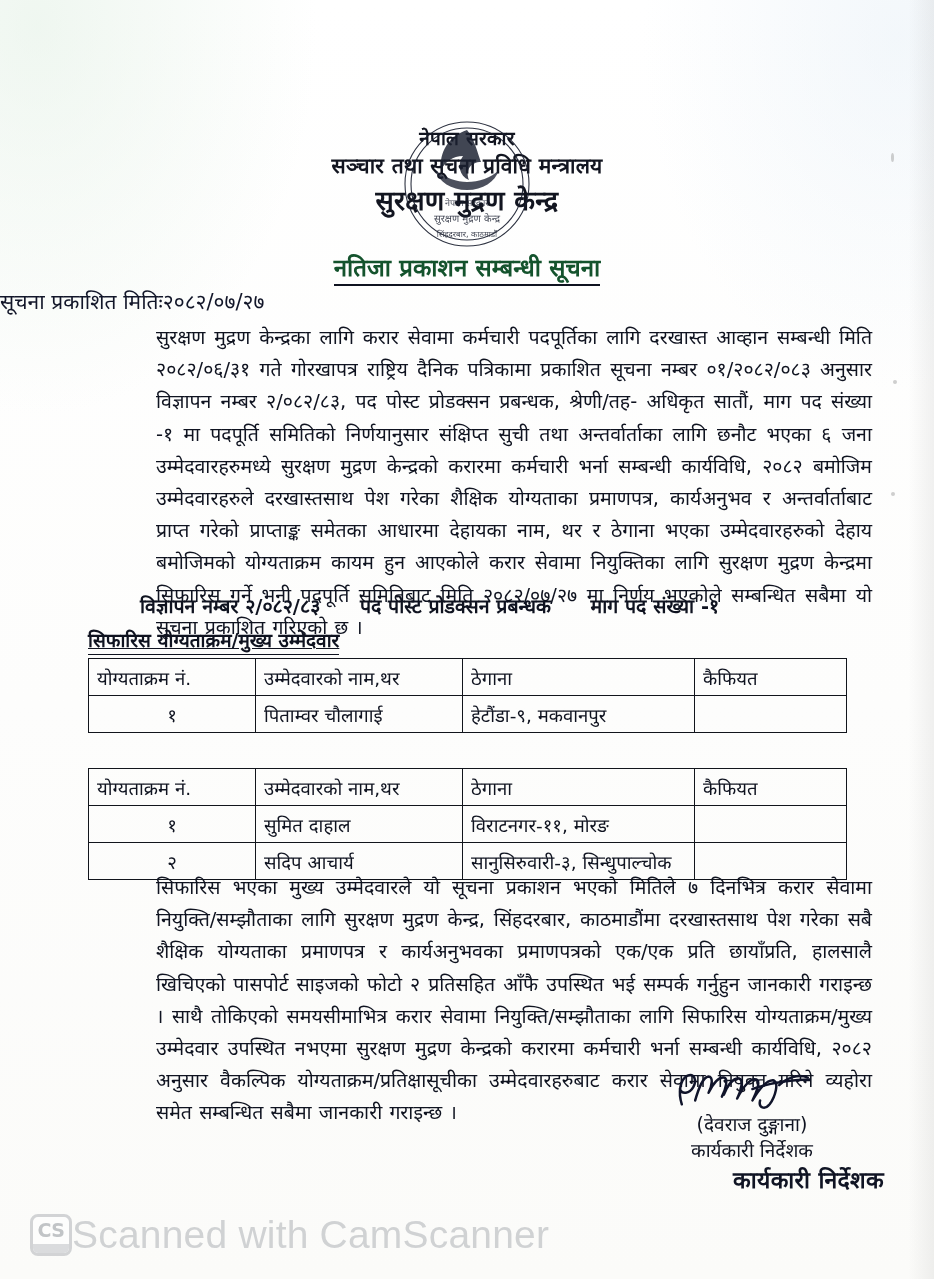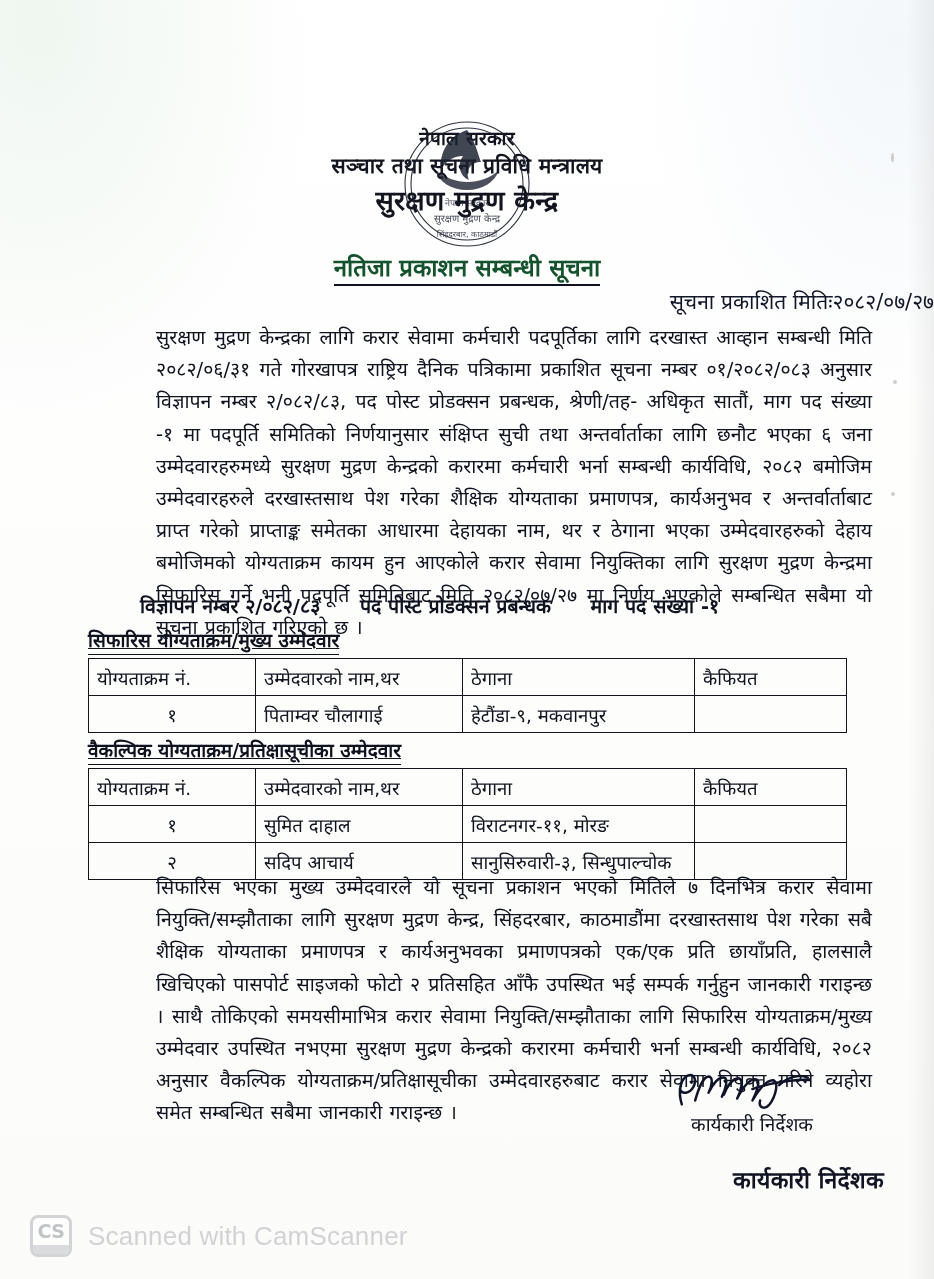"सूचना प्रकाशित मितिः२०८२/०७/२७" .doc-date { text-align: right -> left }
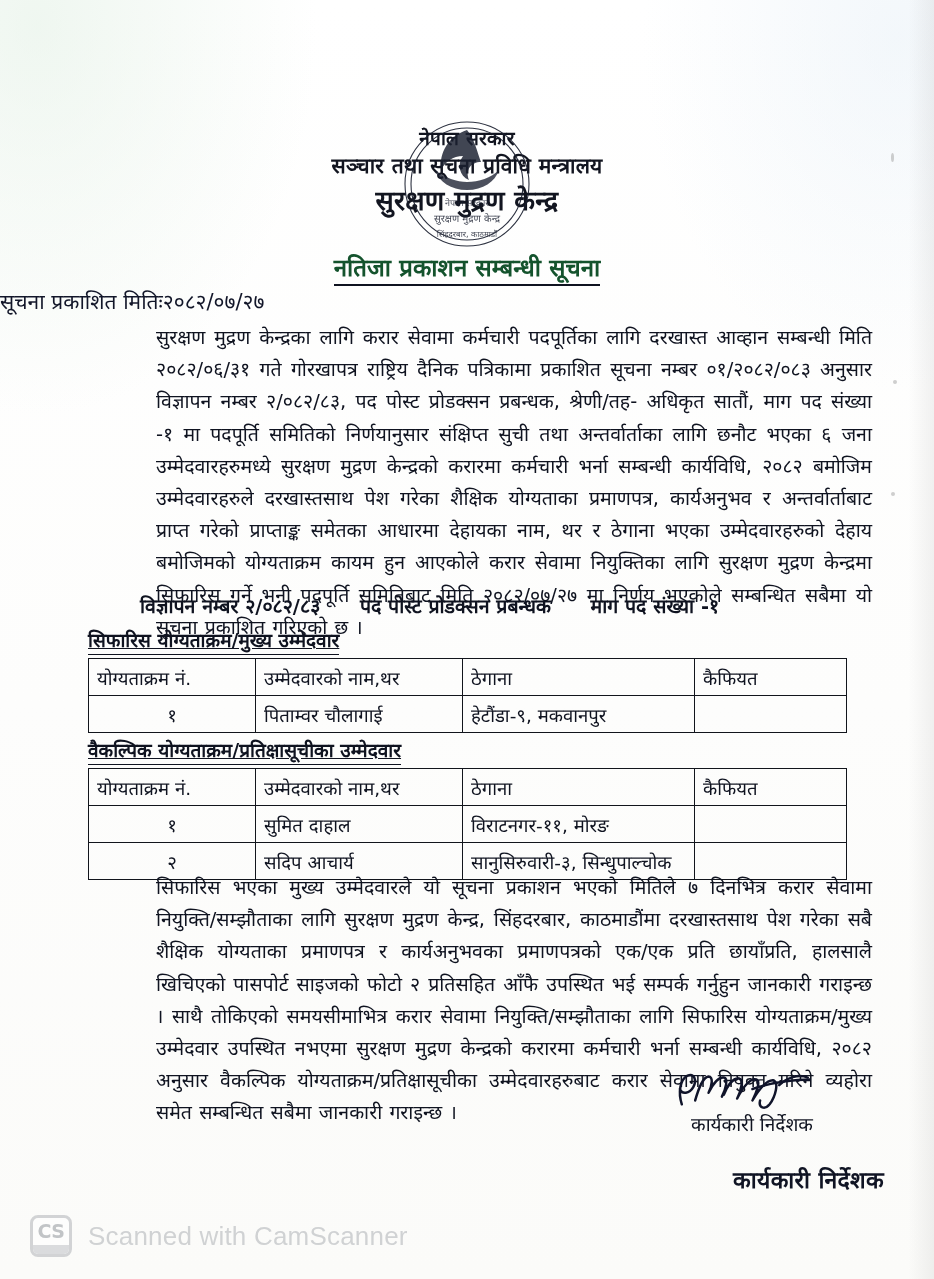"वैकल्पिक योग्यताक्रम/प्रतिक्षासूचीका" div.sec-label { html: <div>वैकल्पिक योग्यताक्रम/प्रतिक्षासूचीका उम्मेदवार</div> -> none }
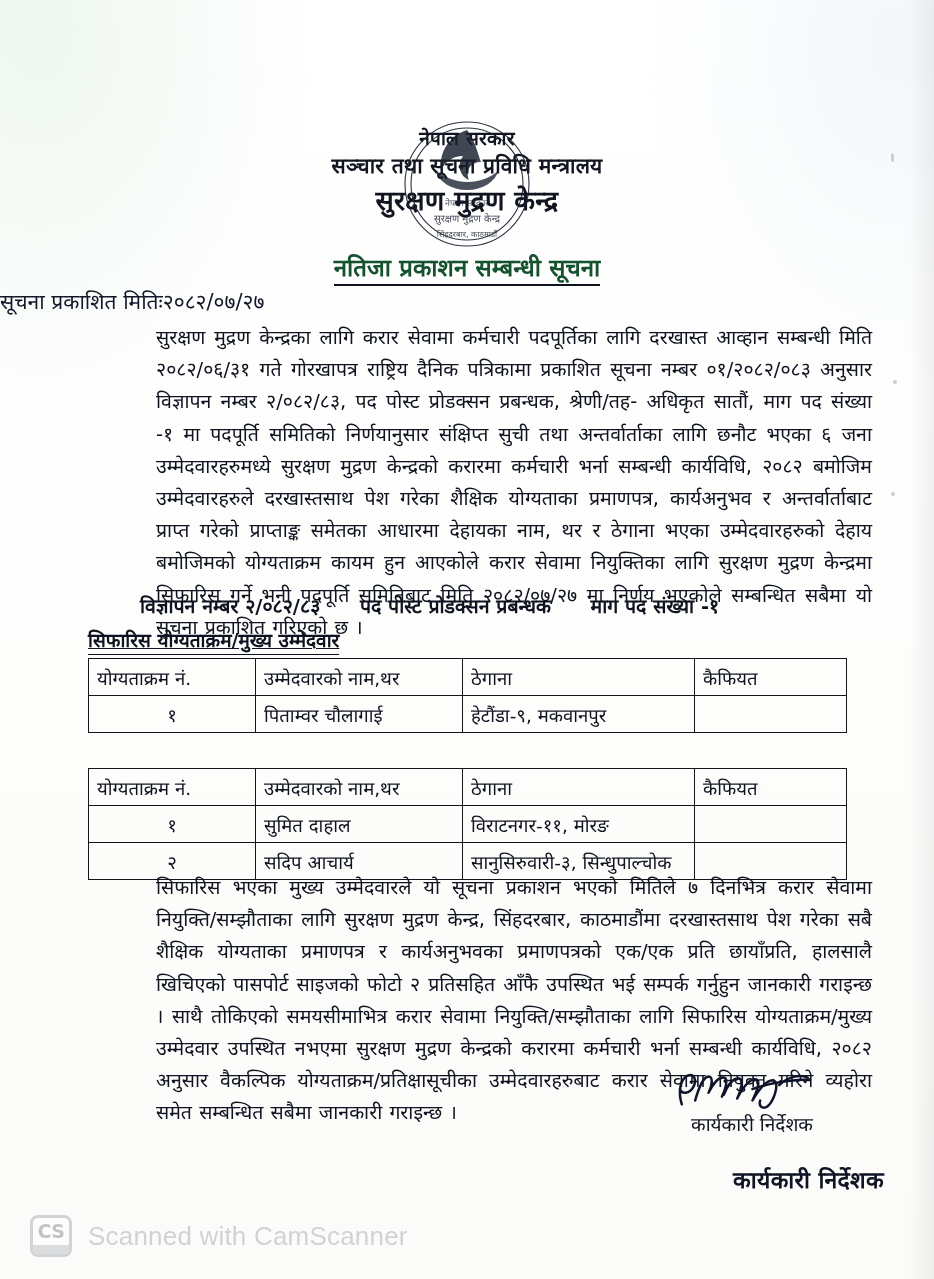"(देवराज दुङ्गाना)" div.sign-name { html: none -> <div>(देवराज दुङ्गाना)</div> }
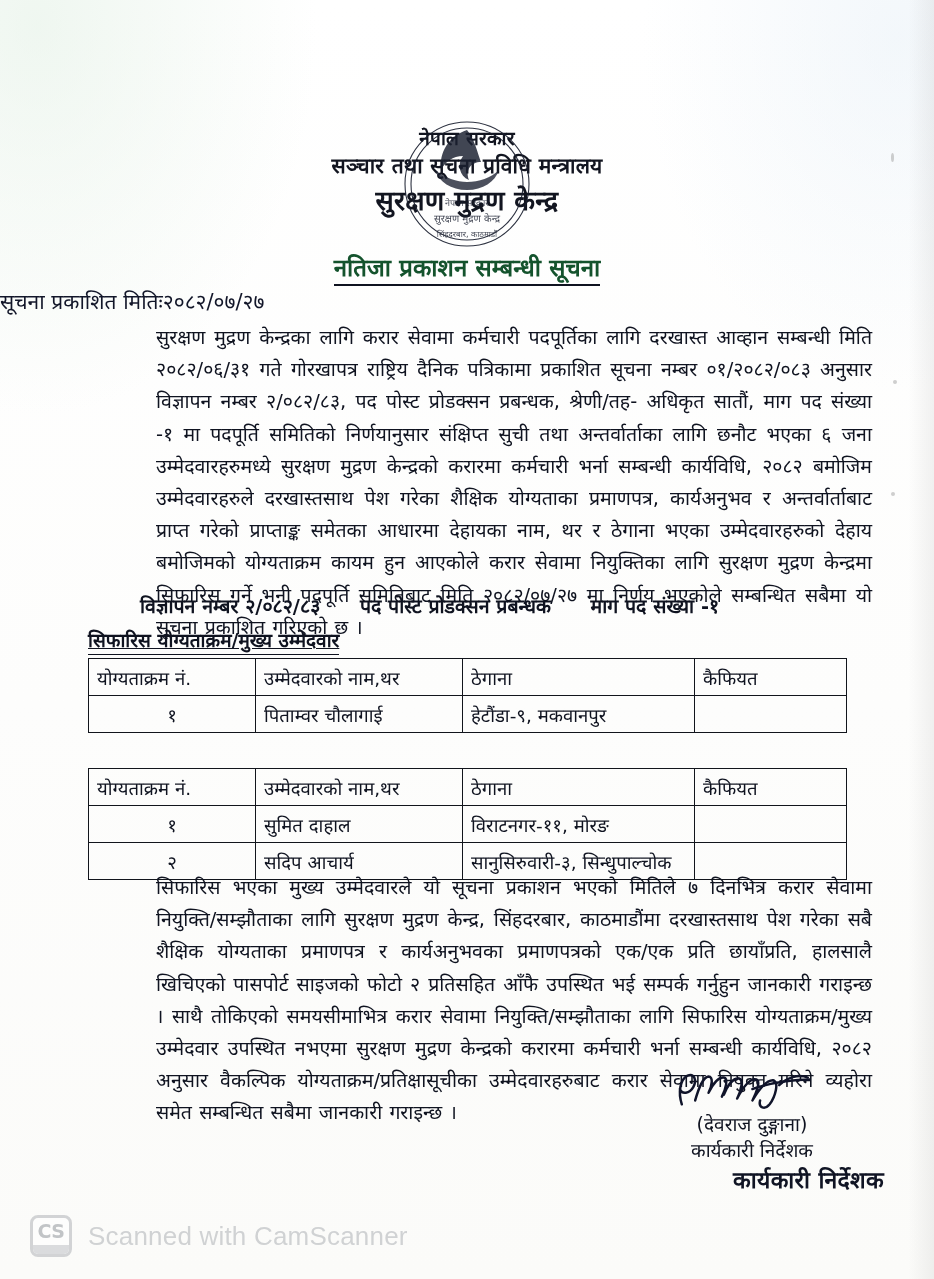"CS" .camscanner { gap: 16px -> none }
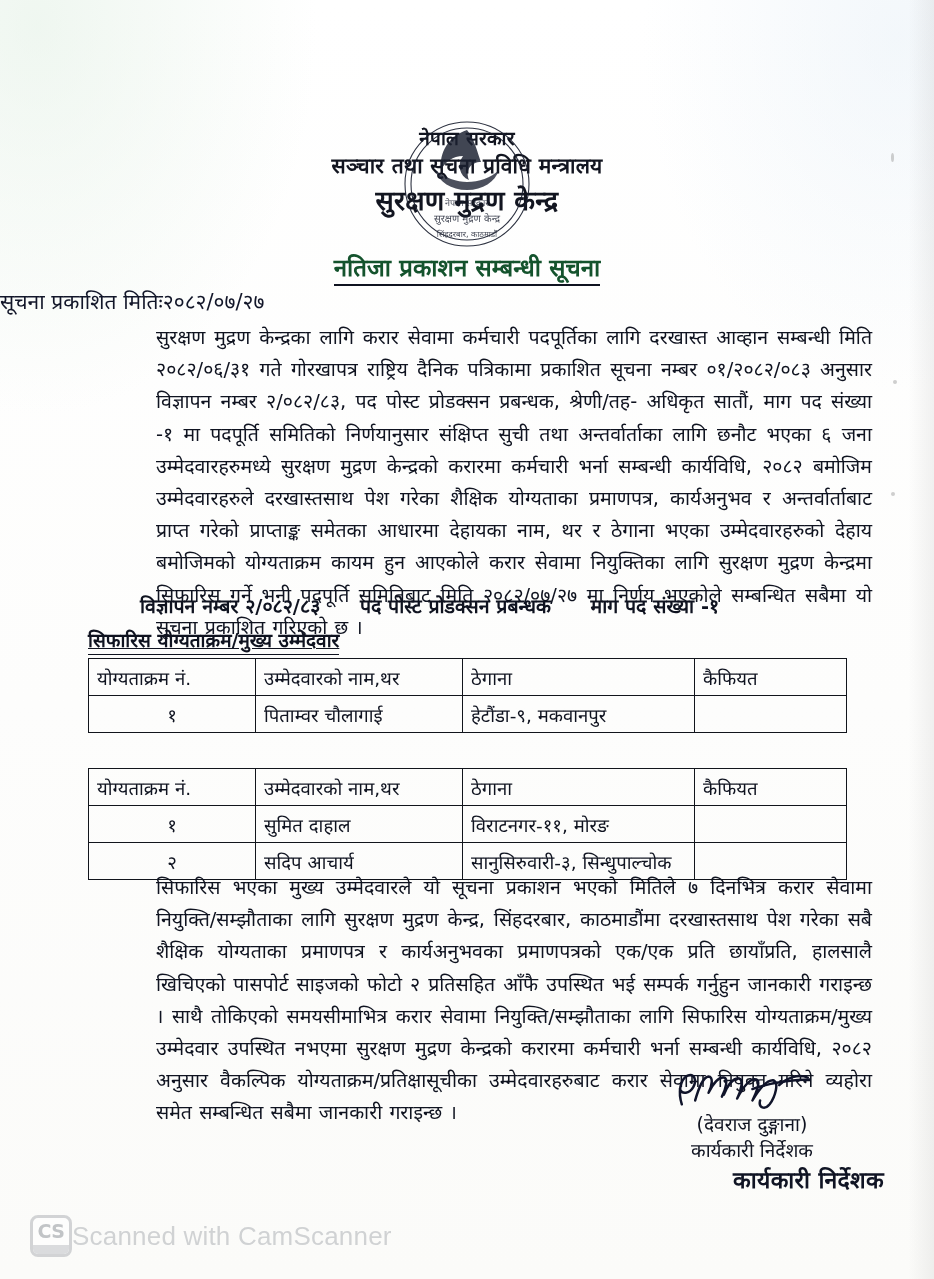"Scanned with CamScanner" .cs-caption { font-size: 26px -> 39px }
